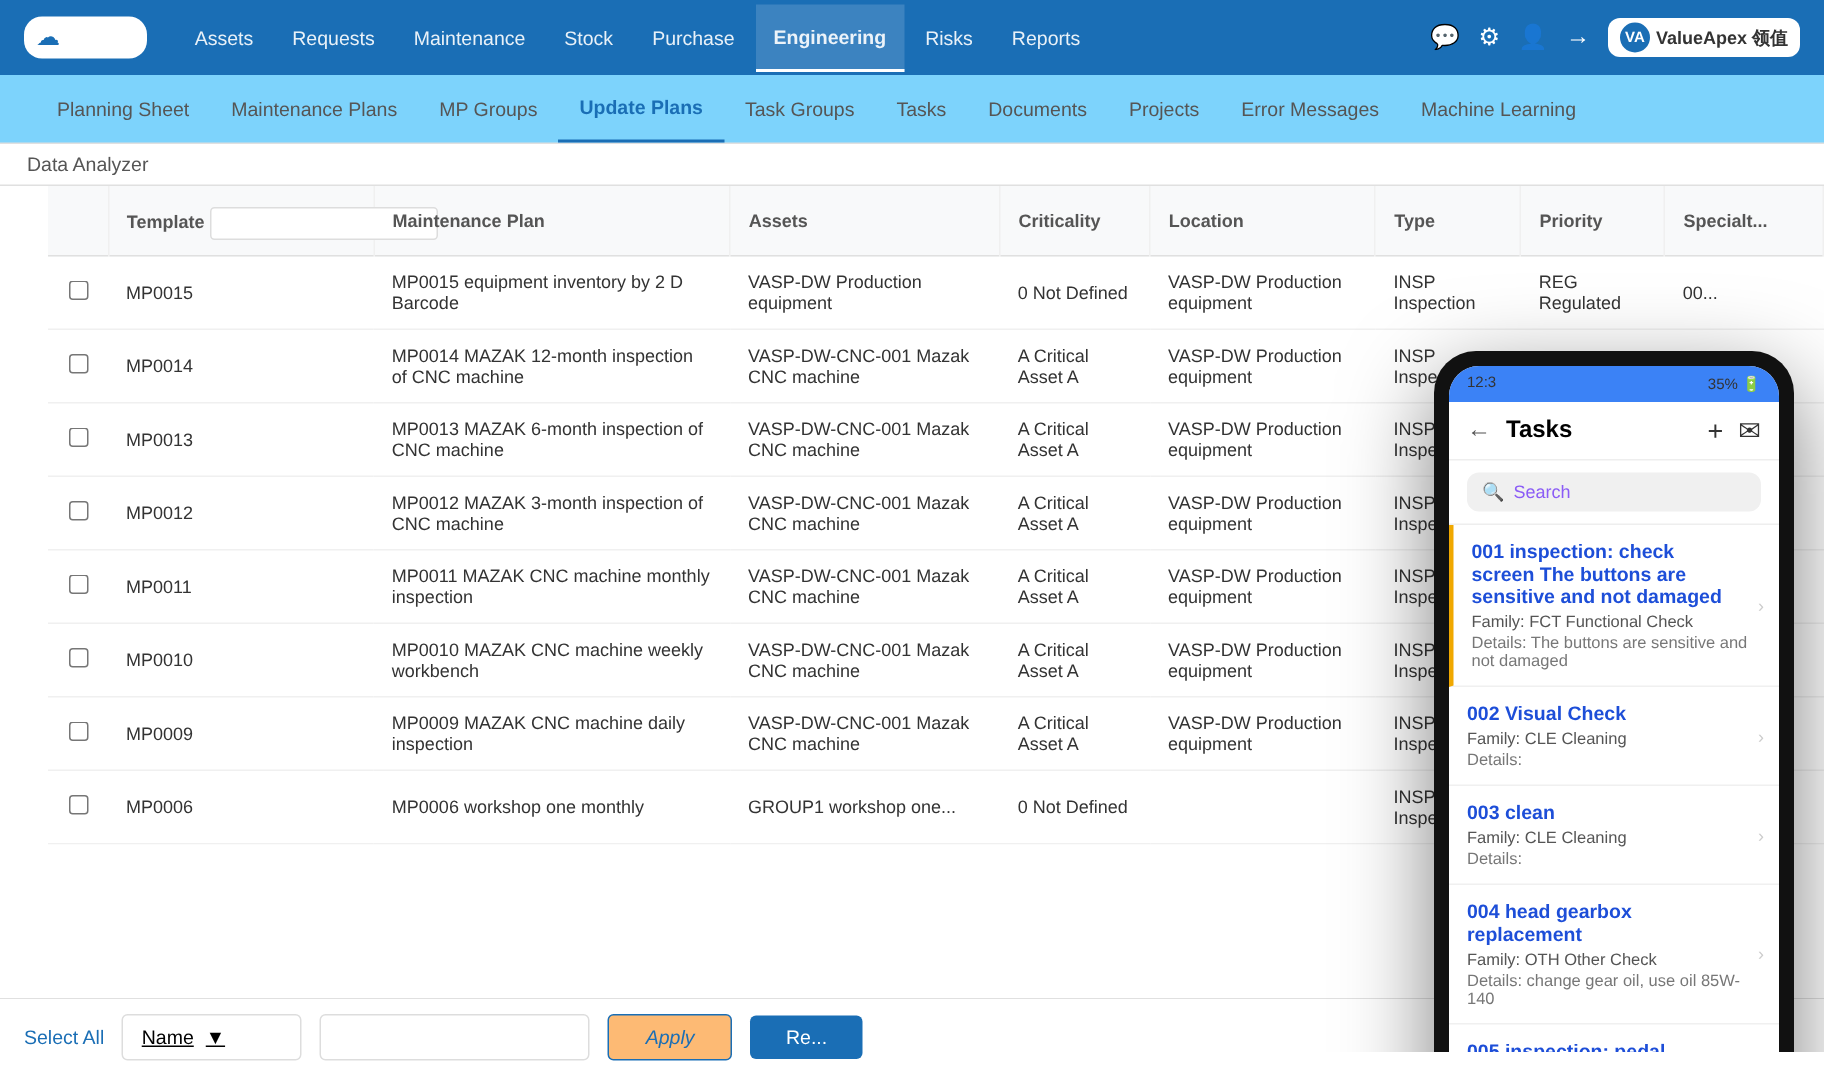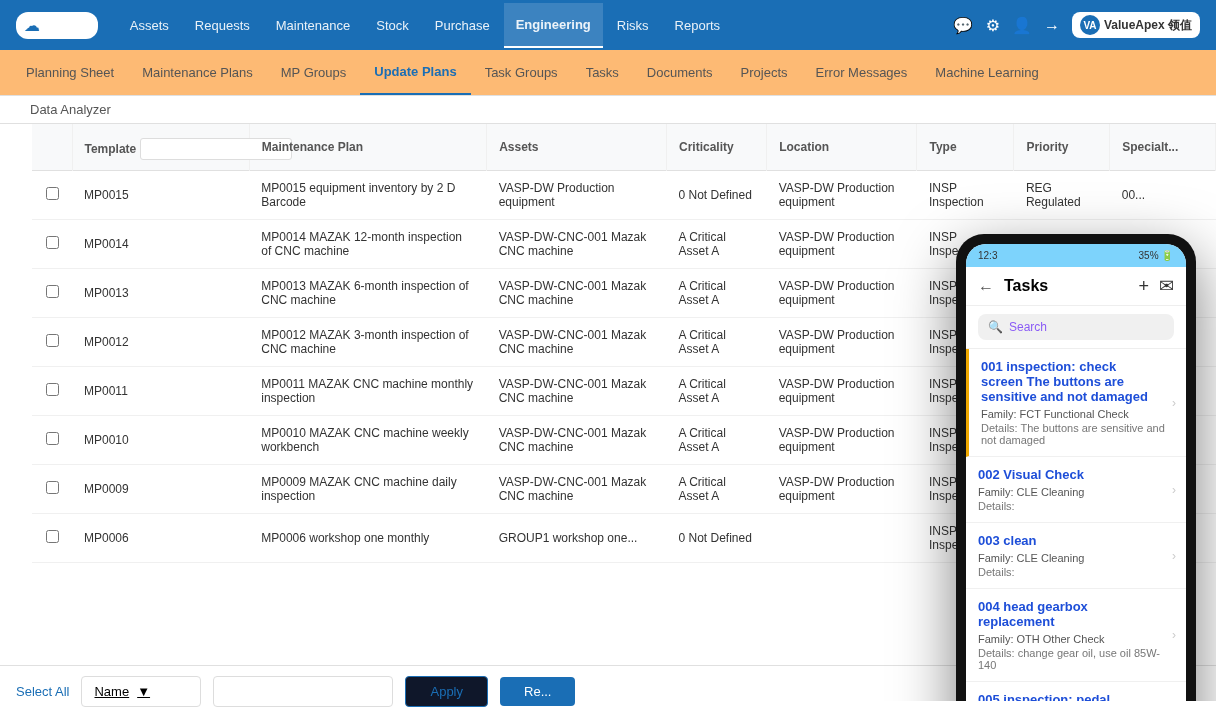"Planning Sheet" .sub-nav { background: #fdba74 -> #7dd3fc; padding: 0 12px -> 0 24px }
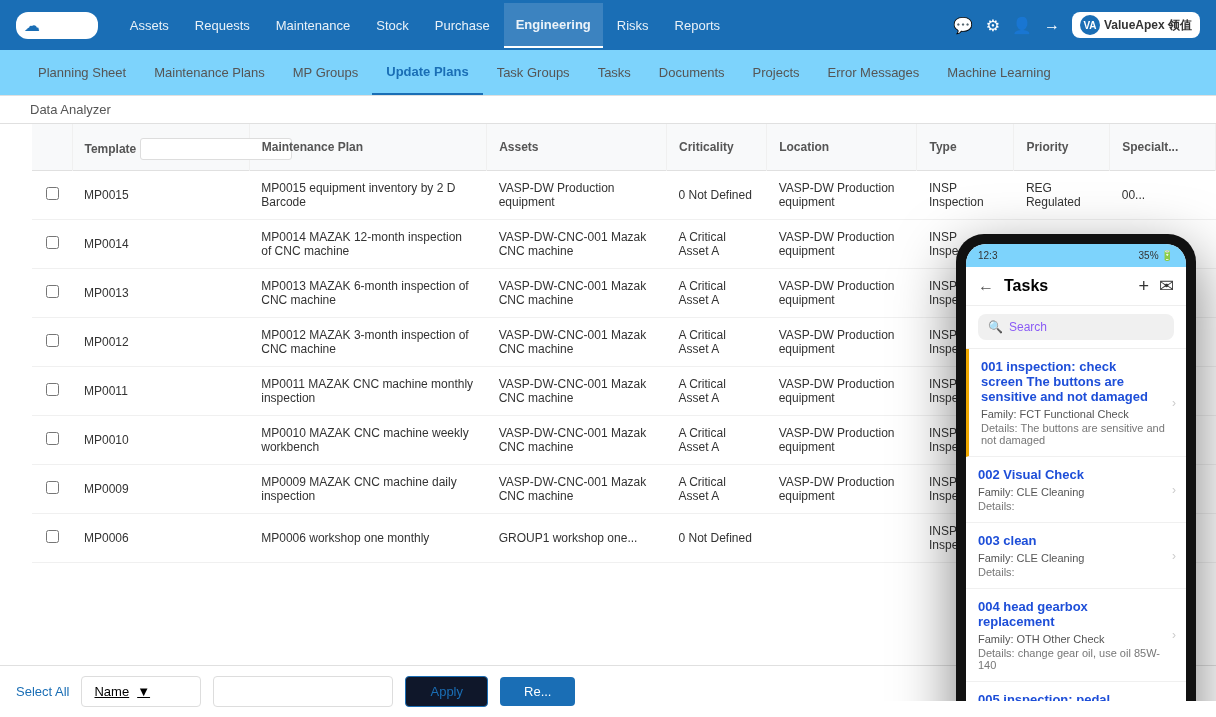"Data Analyzer" .sub-nav-row2 { padding: 6px 16px -> 6px 4px }
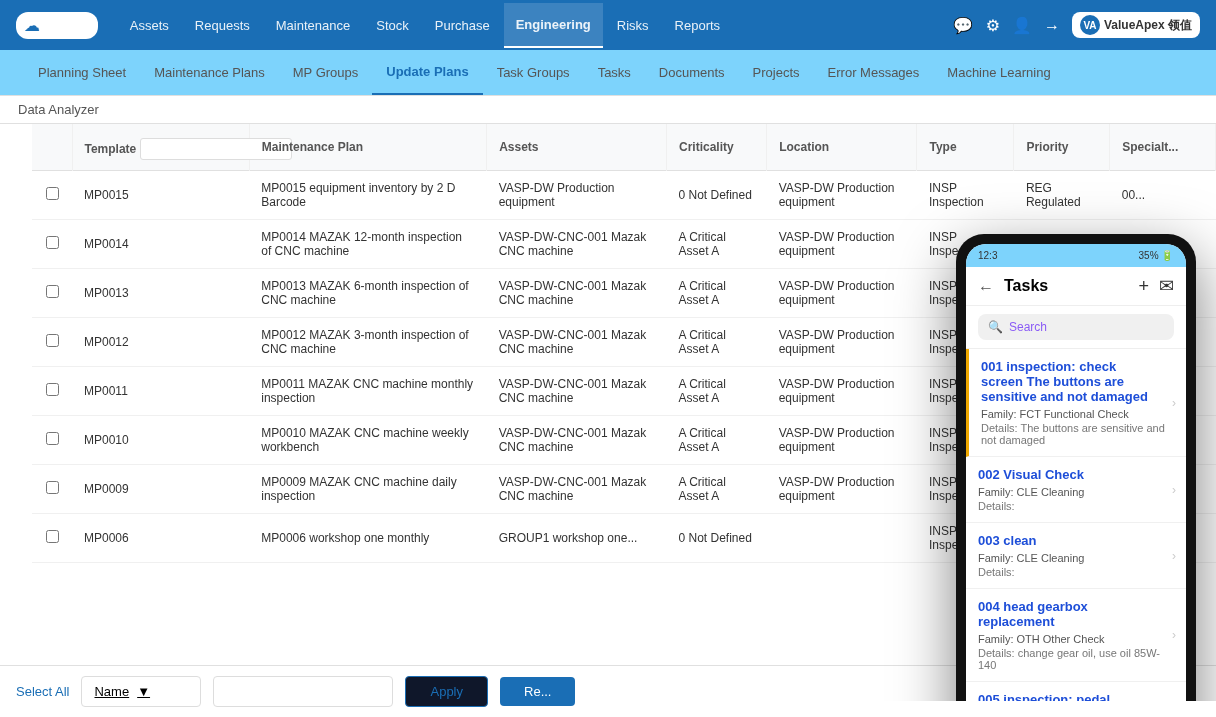"12:3" .phone-status-bar { background: #7dd3fc -> #3b82f6 }
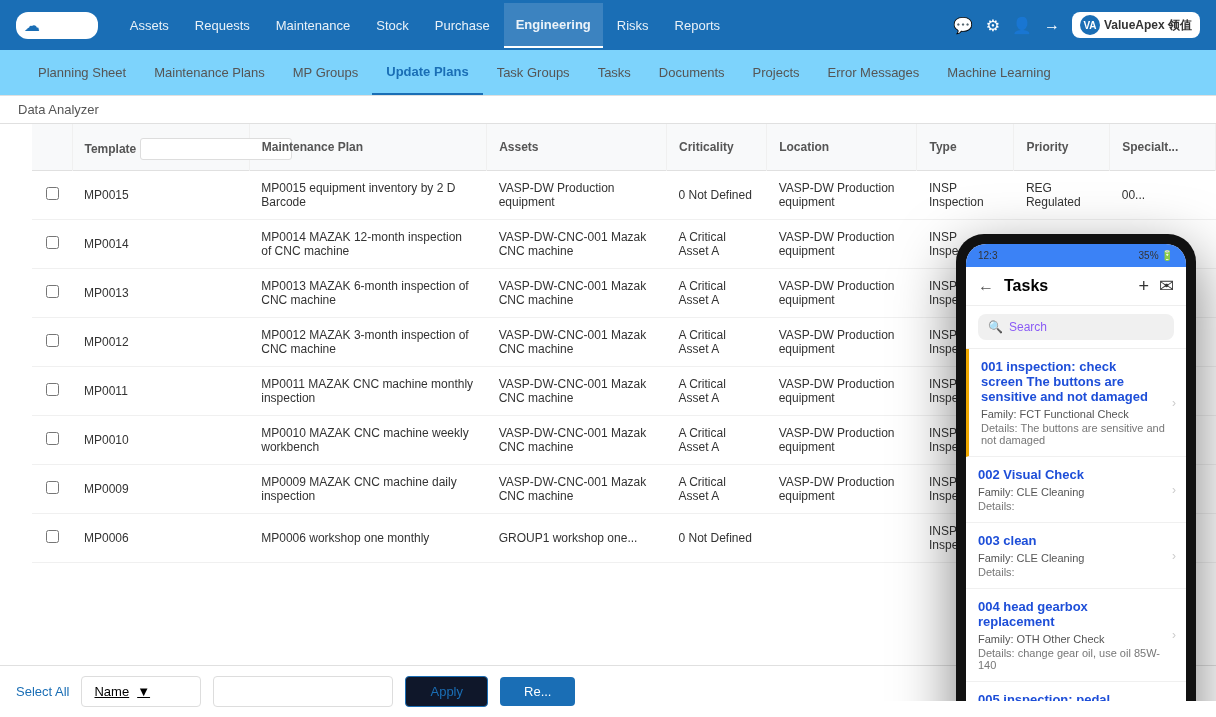"Apply" .btn-apply { background: #0f172a -> #fdba74; font-style: none -> italic }
